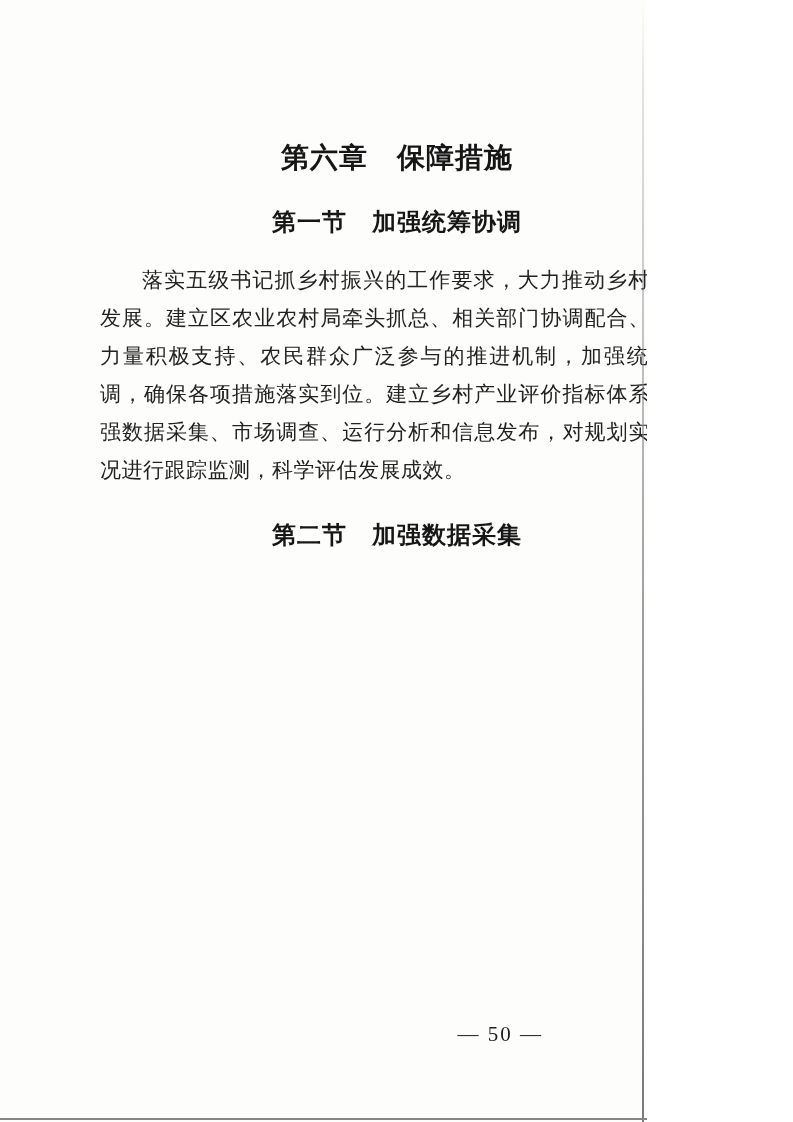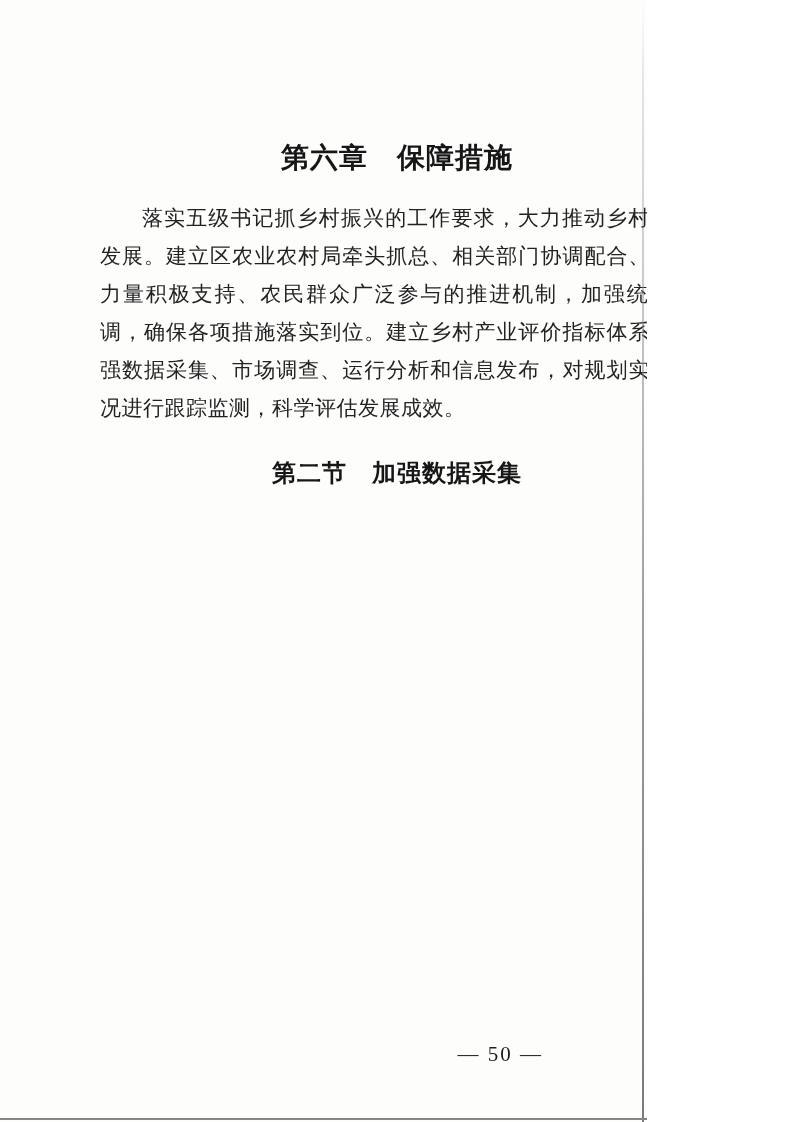"第一节 加强统筹协调" h2.section-heading { html: none -> <h2>第一节 加强统筹协调</h2> }
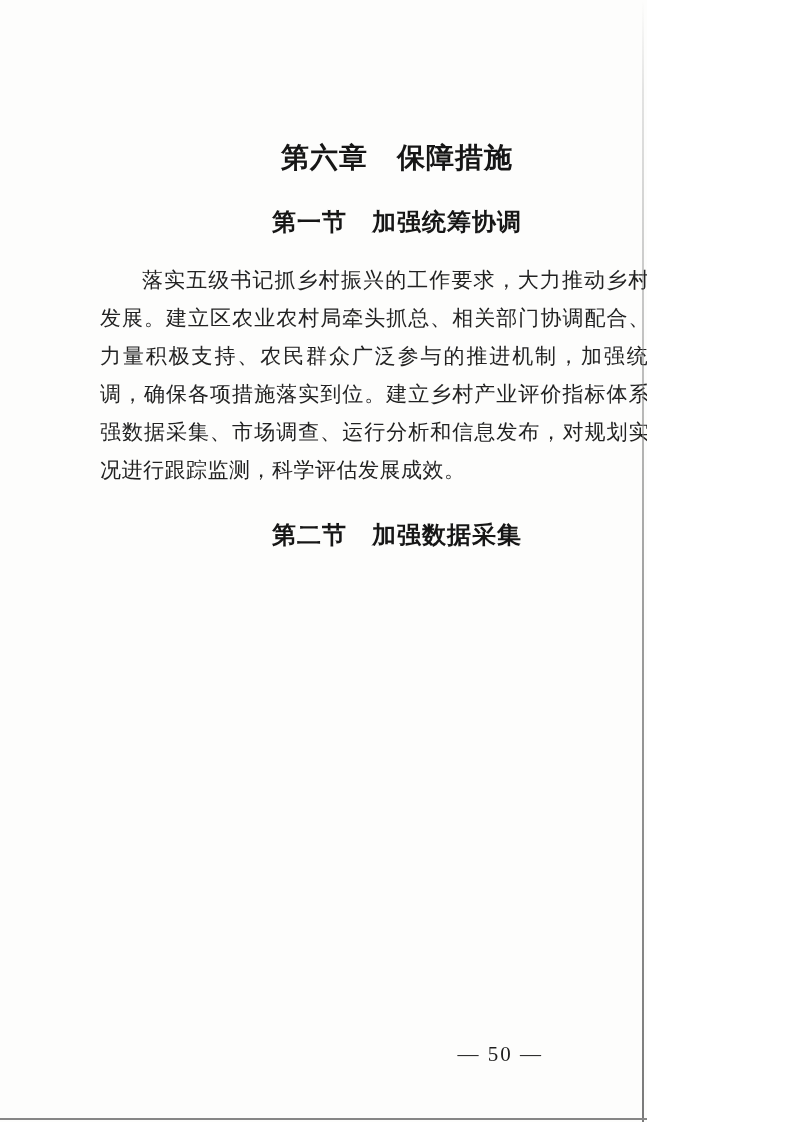"— 50 —" .page-number { margin-top: 20px -> none }
